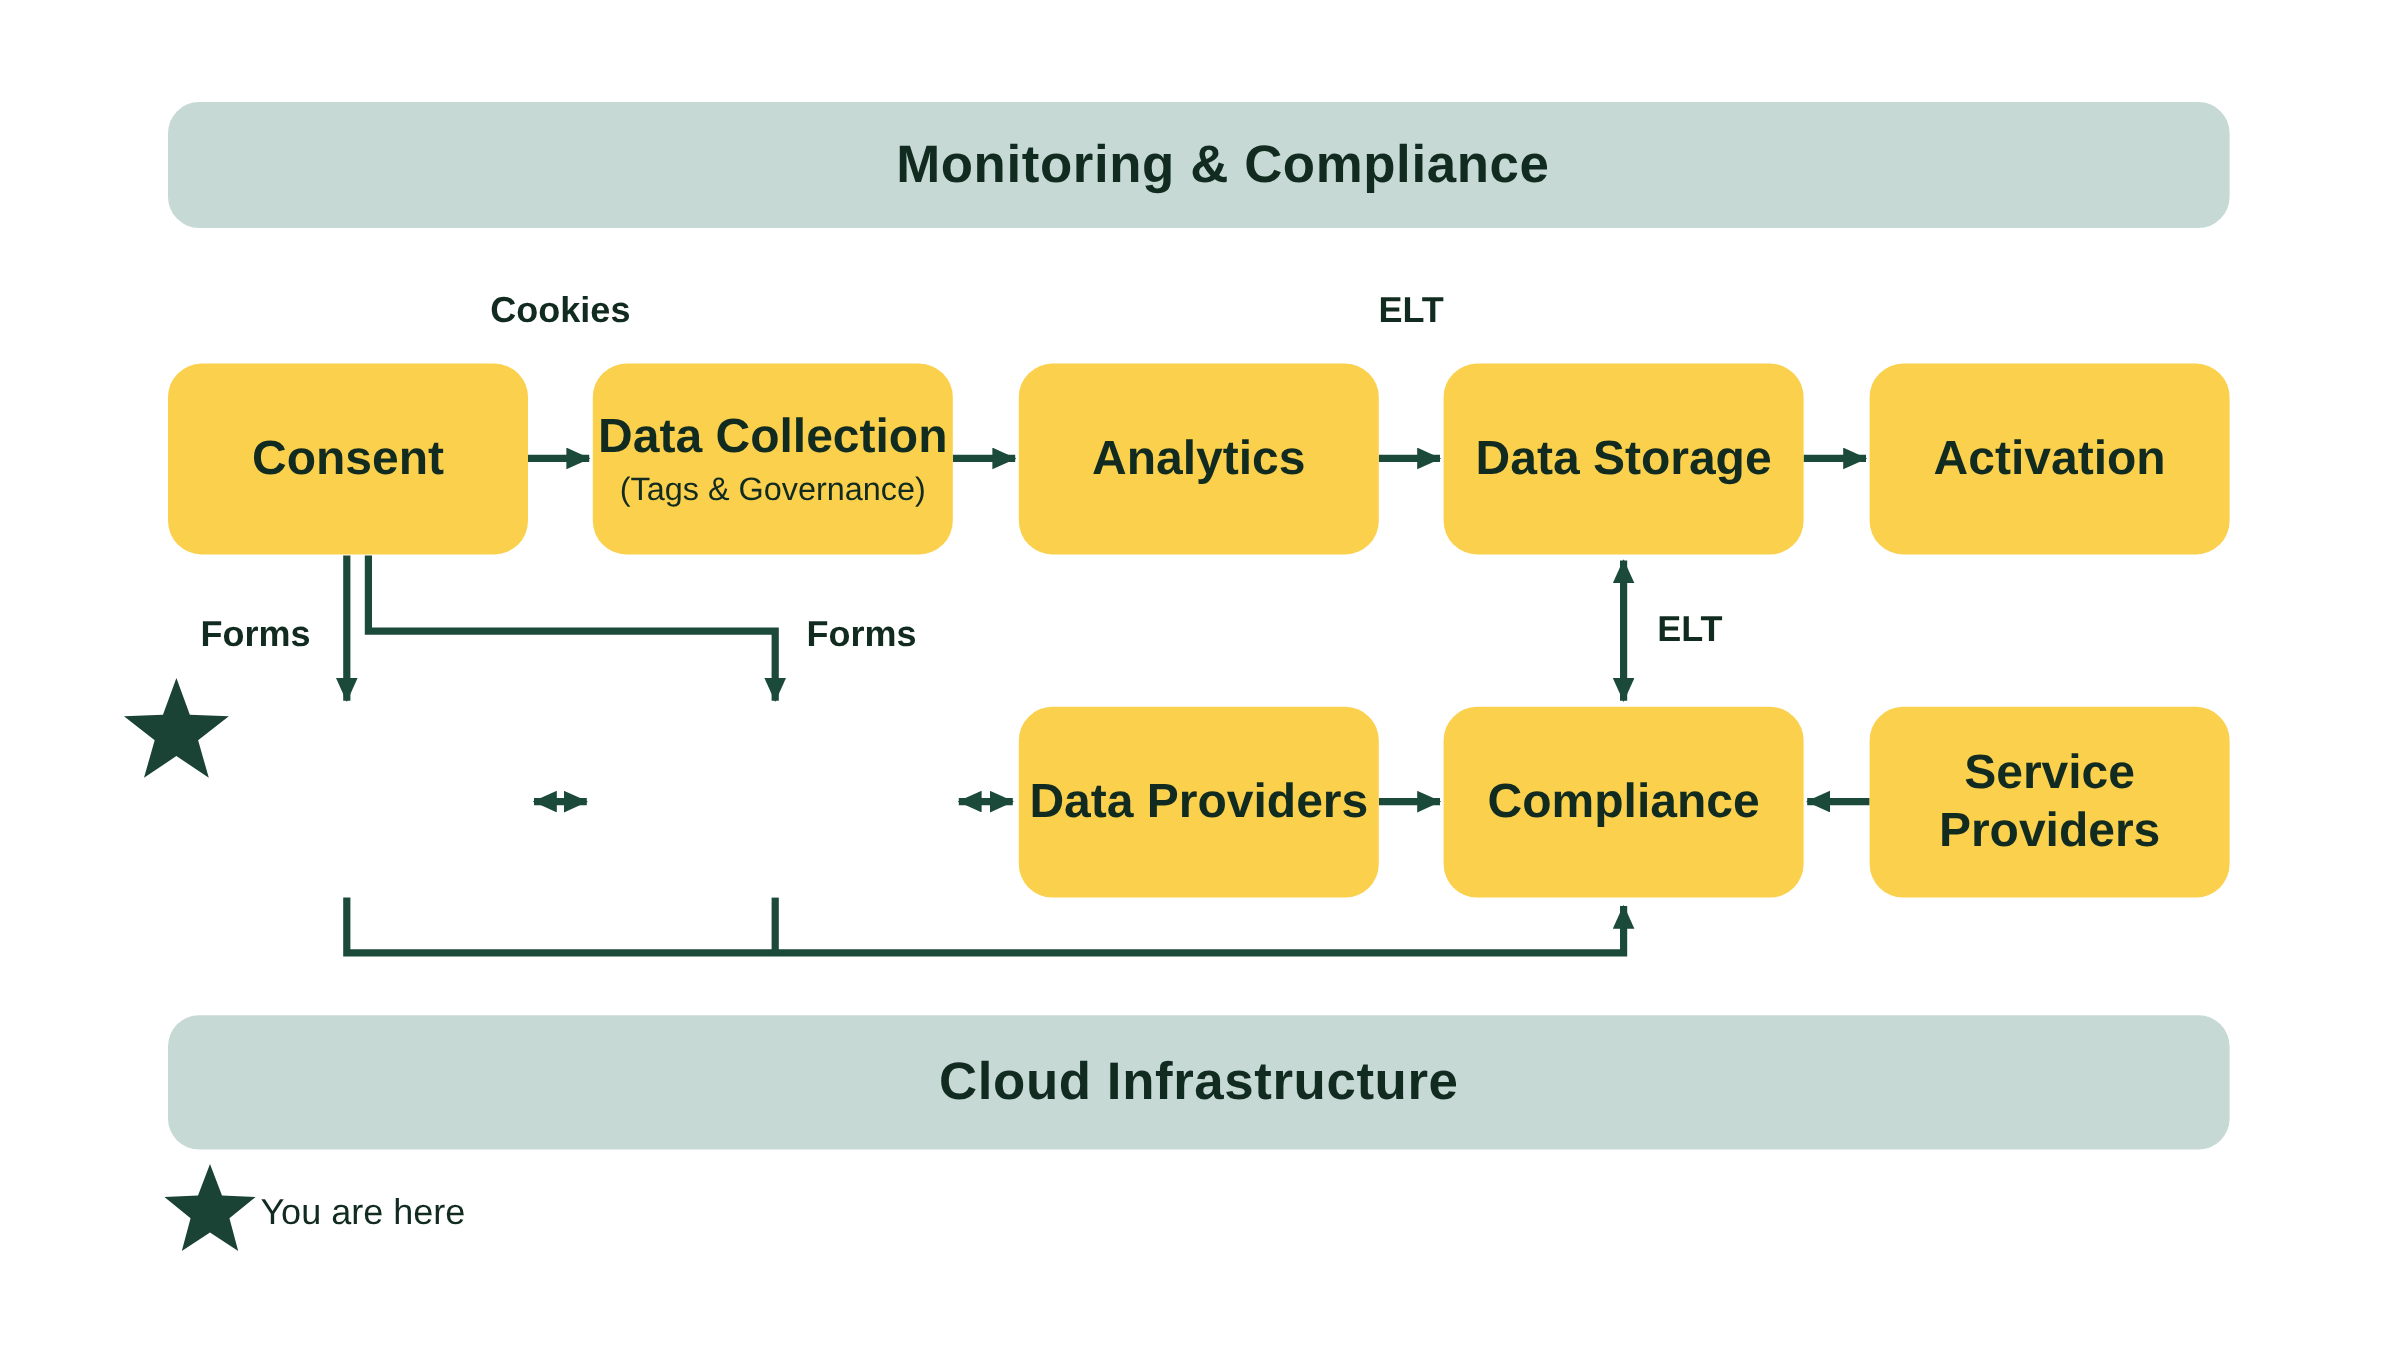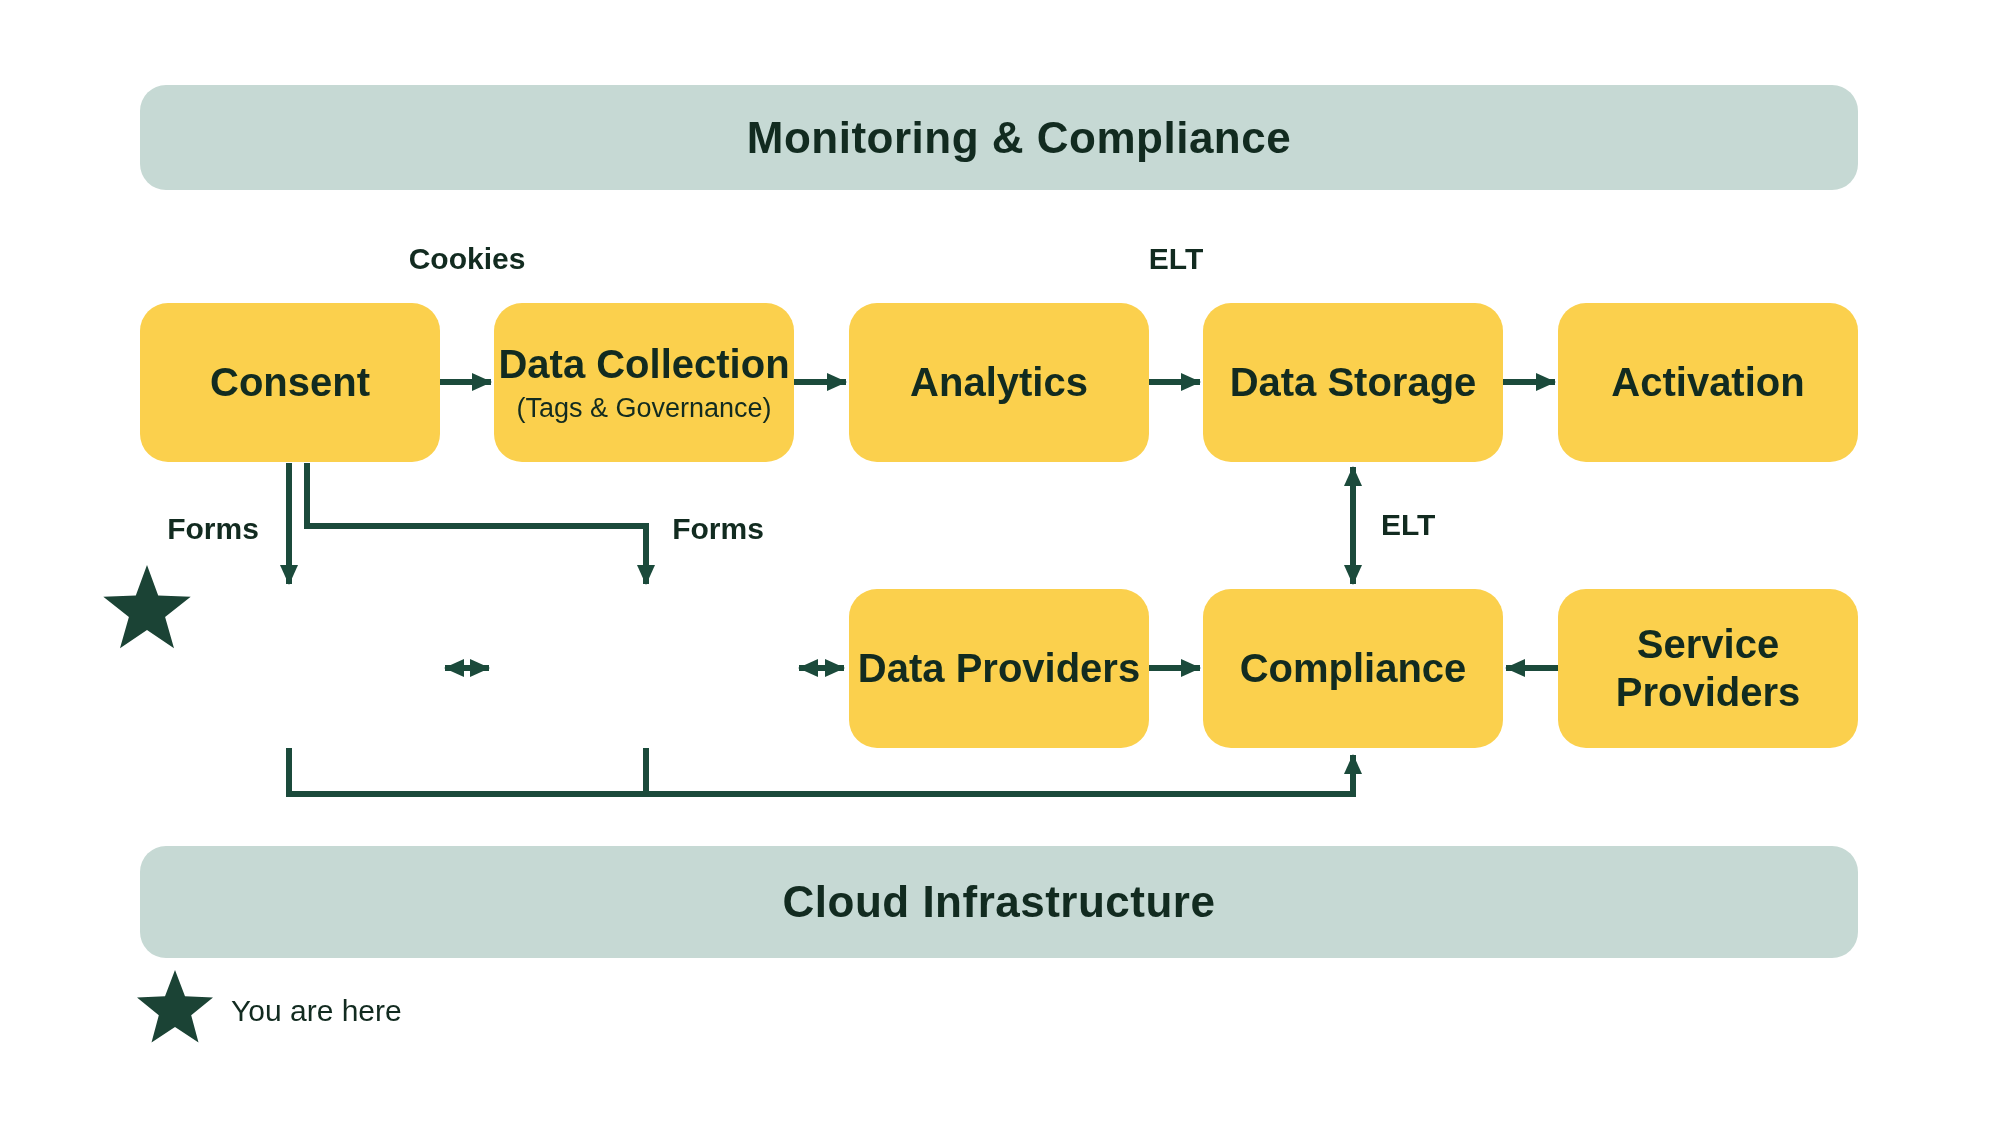"You are here" .legend { gap: 14px -> none }
